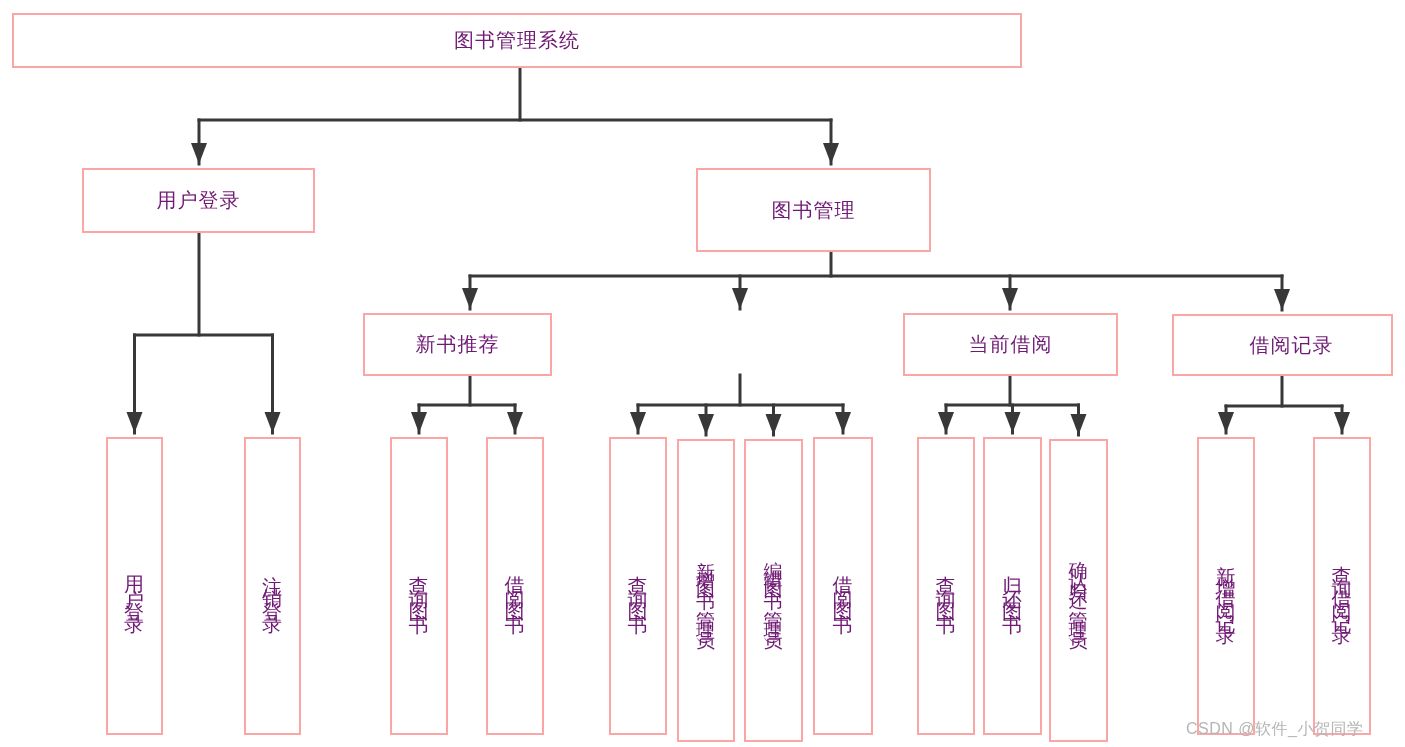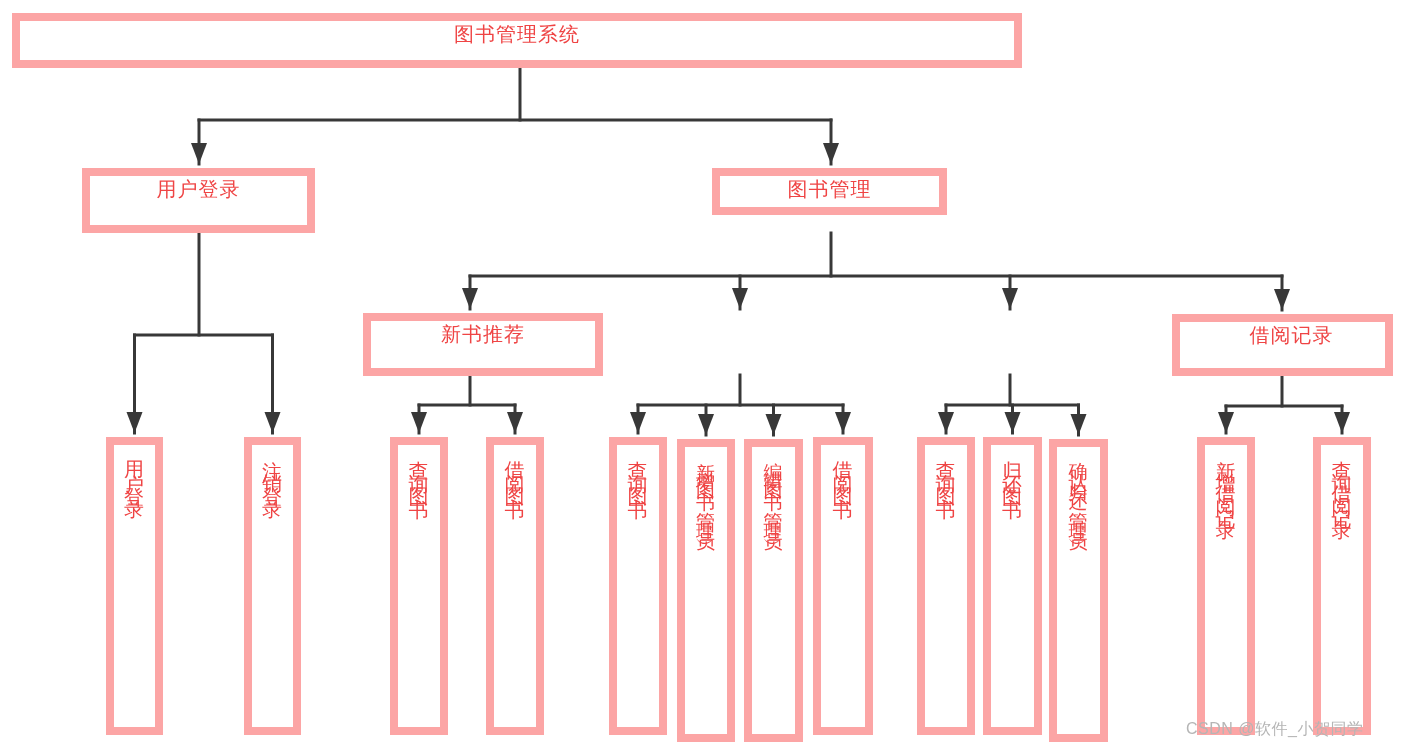"图书管理系统" .node { align-items: flex-start -> center; border: 8px solid #fca5a5 -> 2px solid #fca5a5; color: #ef4444 -> #701a75 }
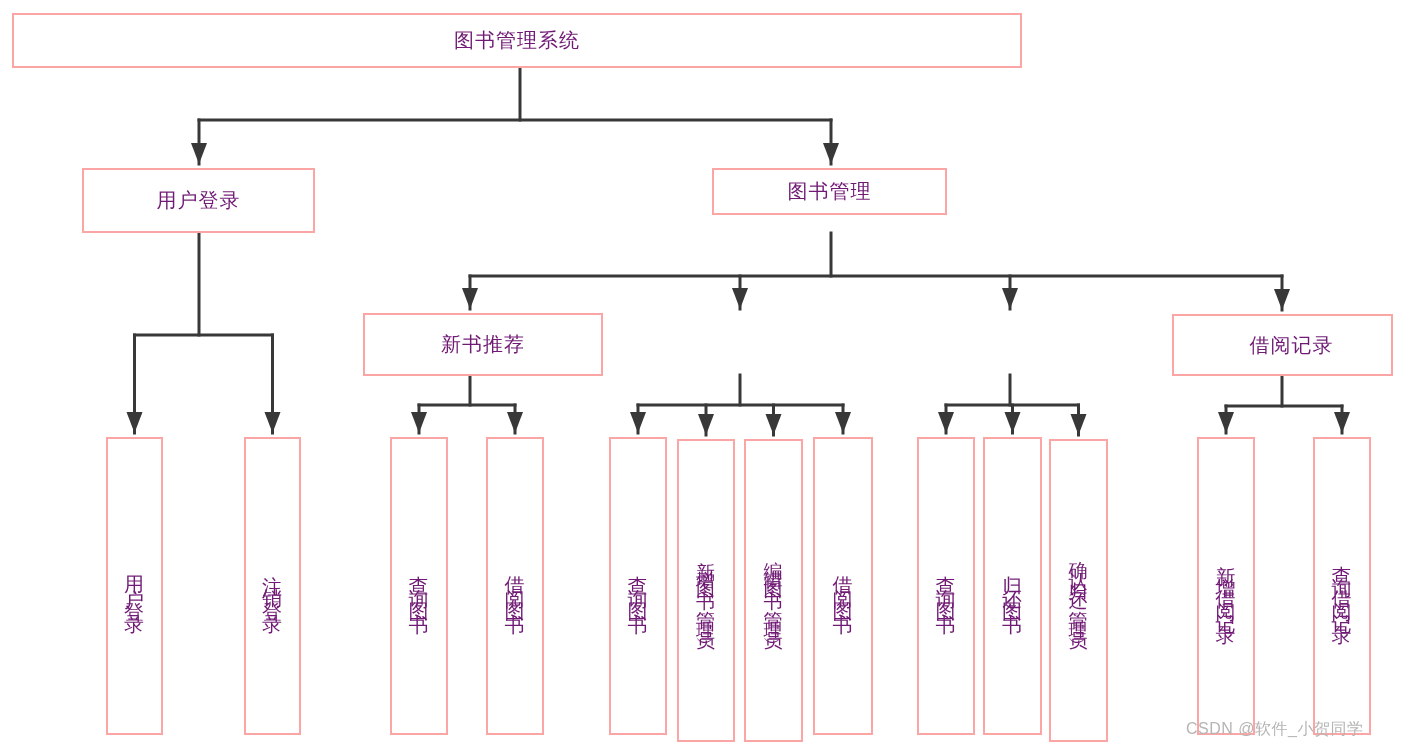"图书管理" div.node { height: 47px -> 84px; left: 712px -> 696px }
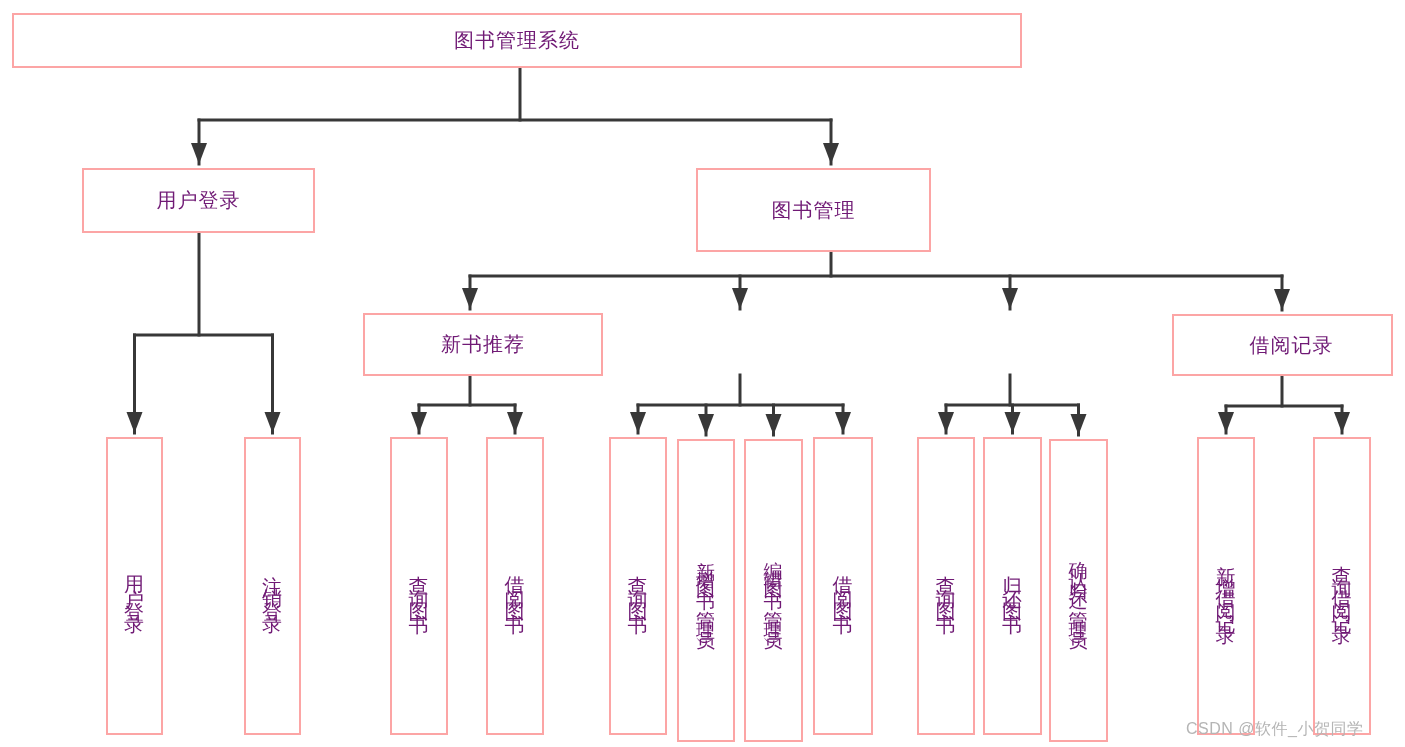"新书推荐" div.node { width: 240px -> 189px }
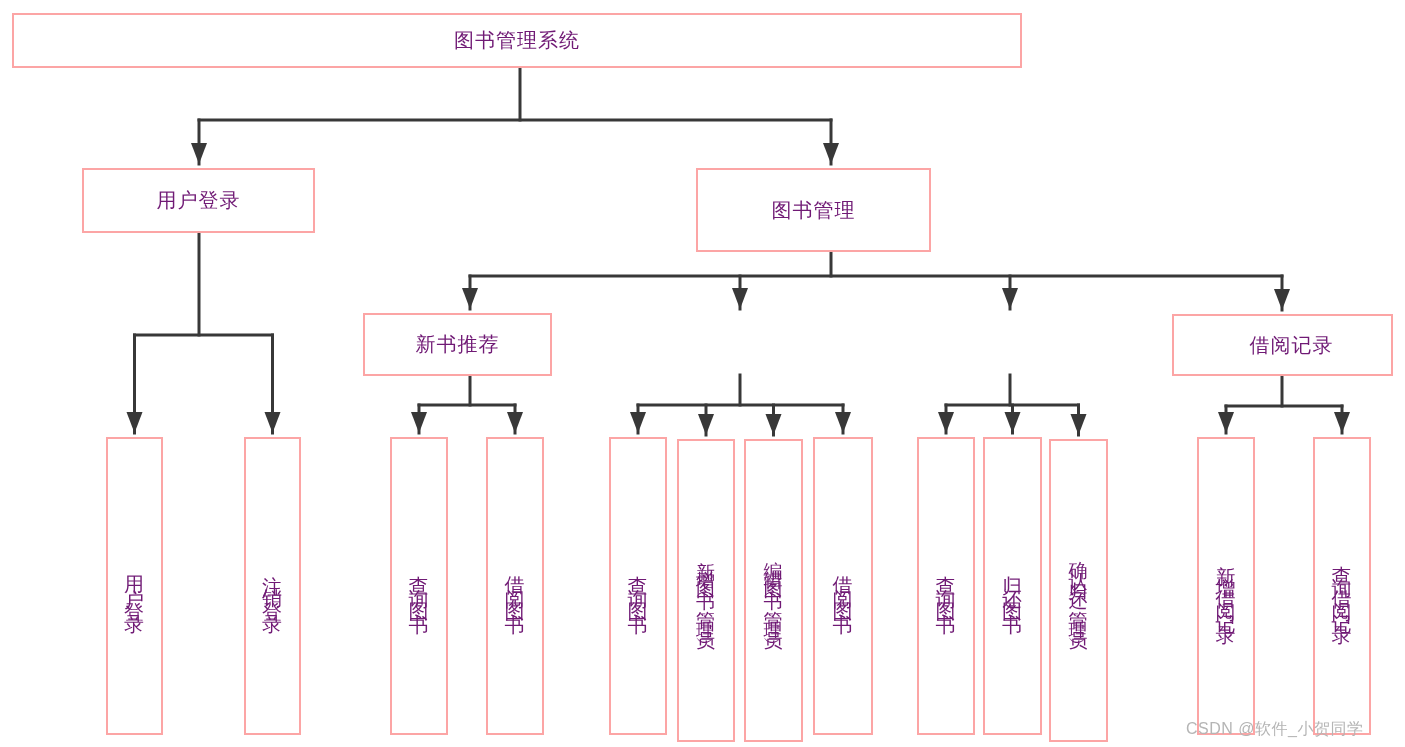"当前借阅" div.node { html: none -> <div> <span>当前借阅</span> </div> }
